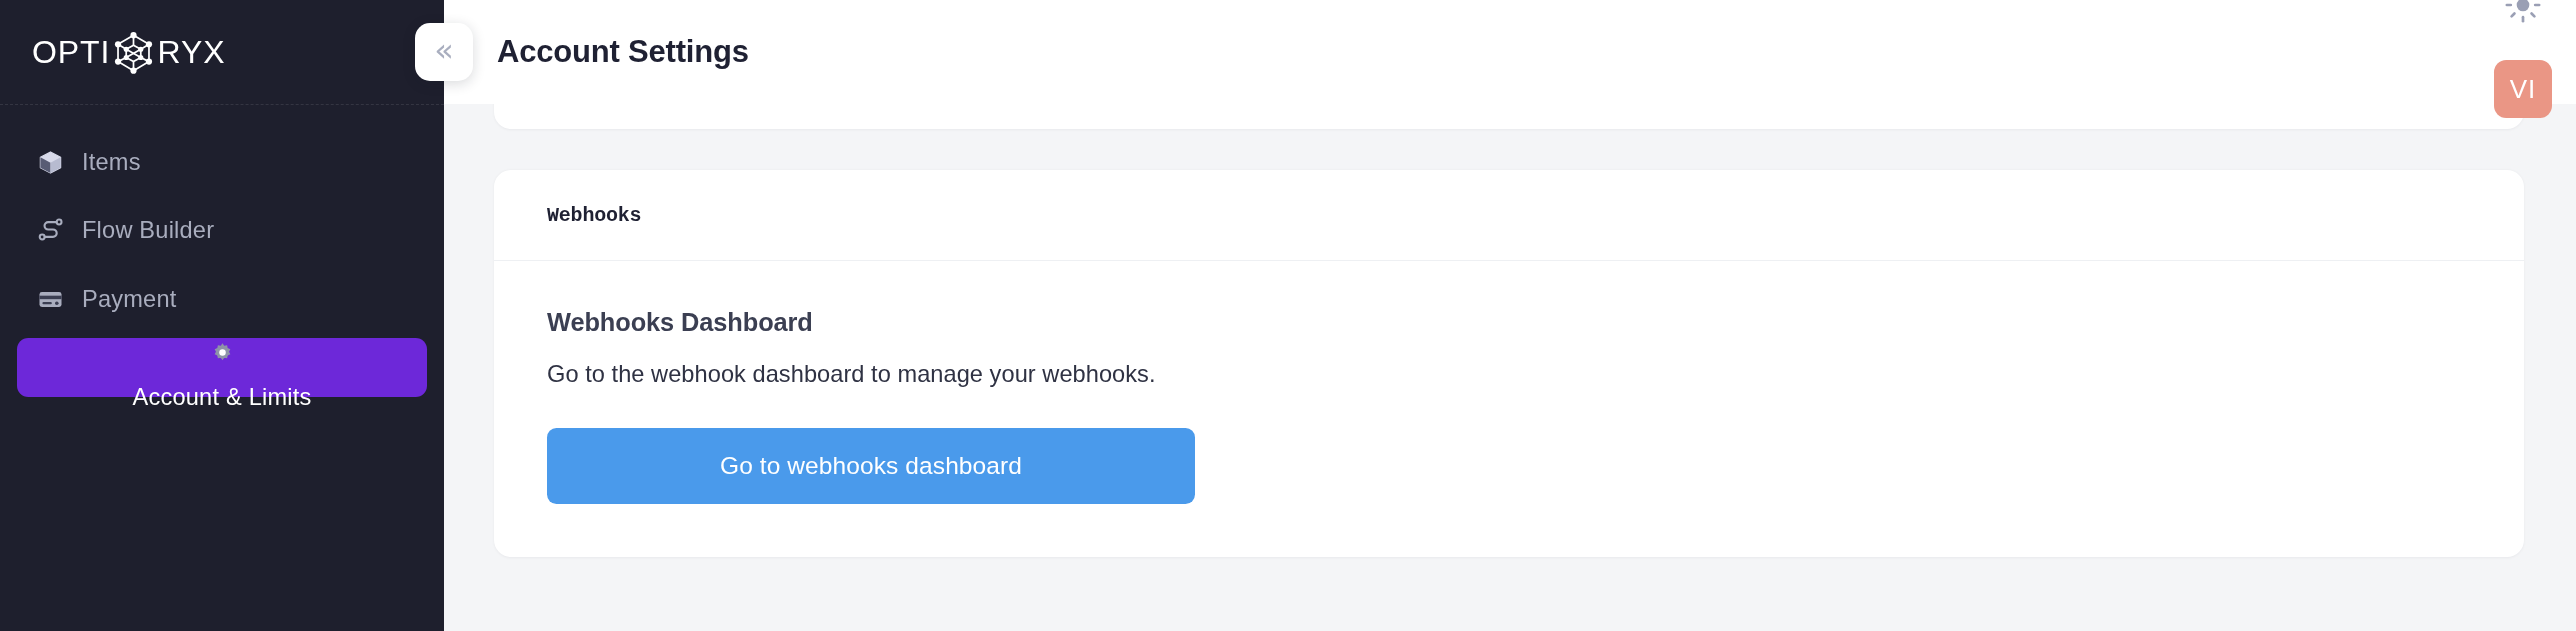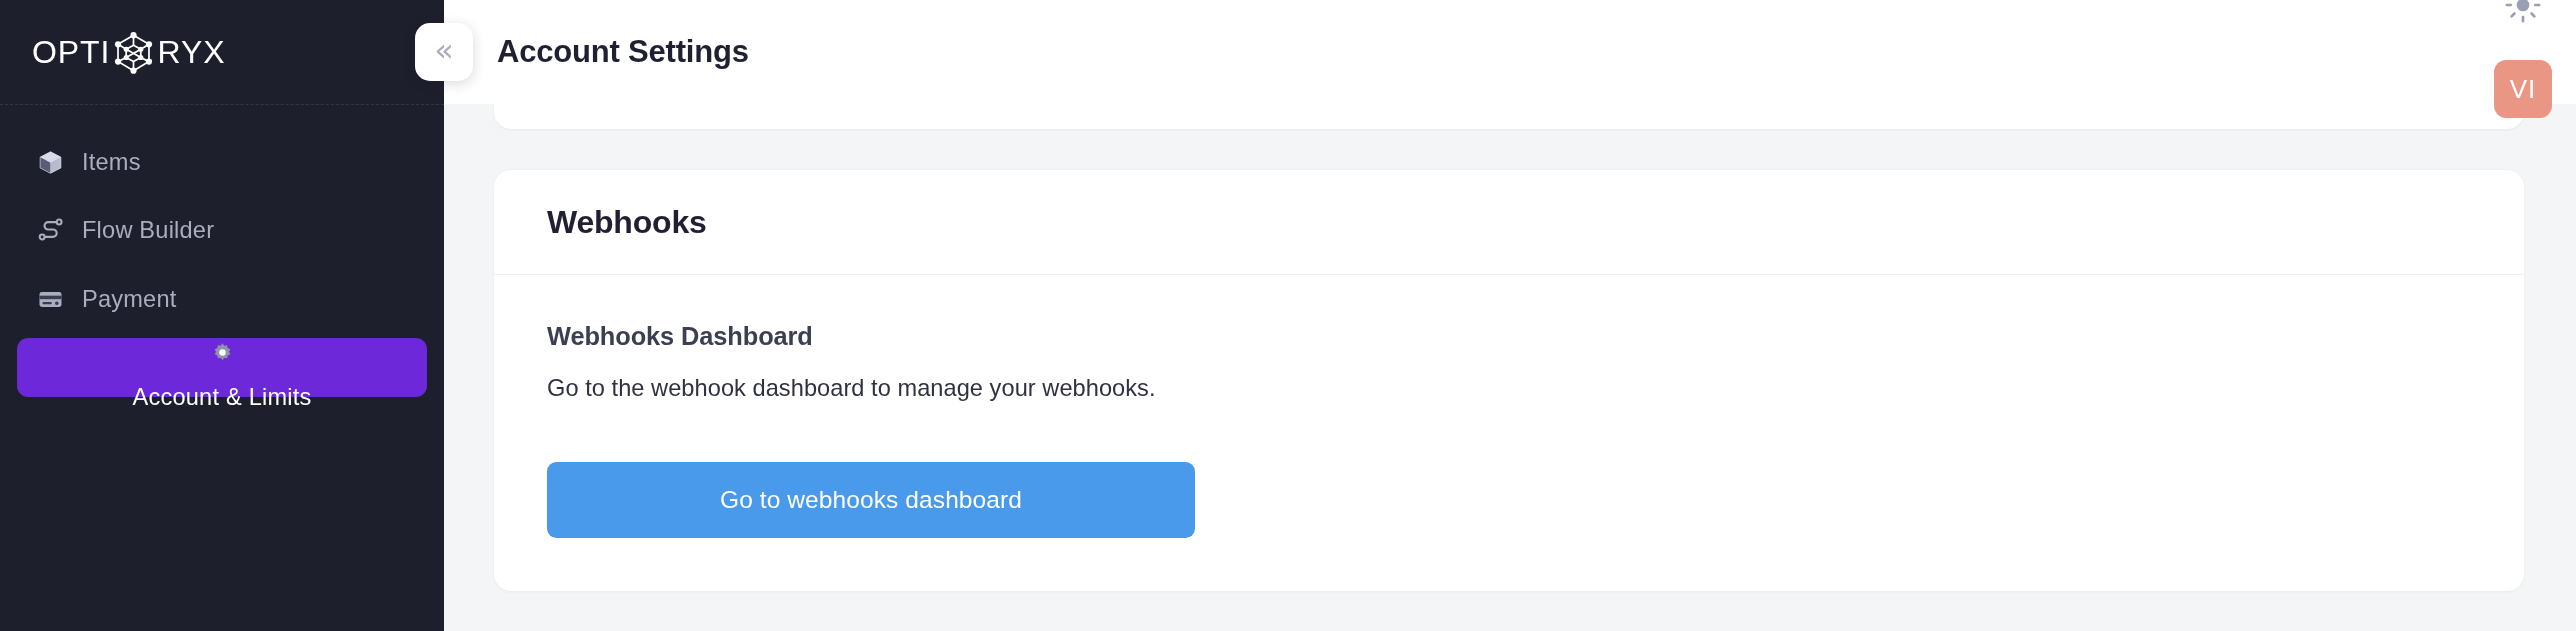"Webhooks" .card-header h2 { font-family: none -> Liberation Mono, monospace; font-size: 32px -> 20px }
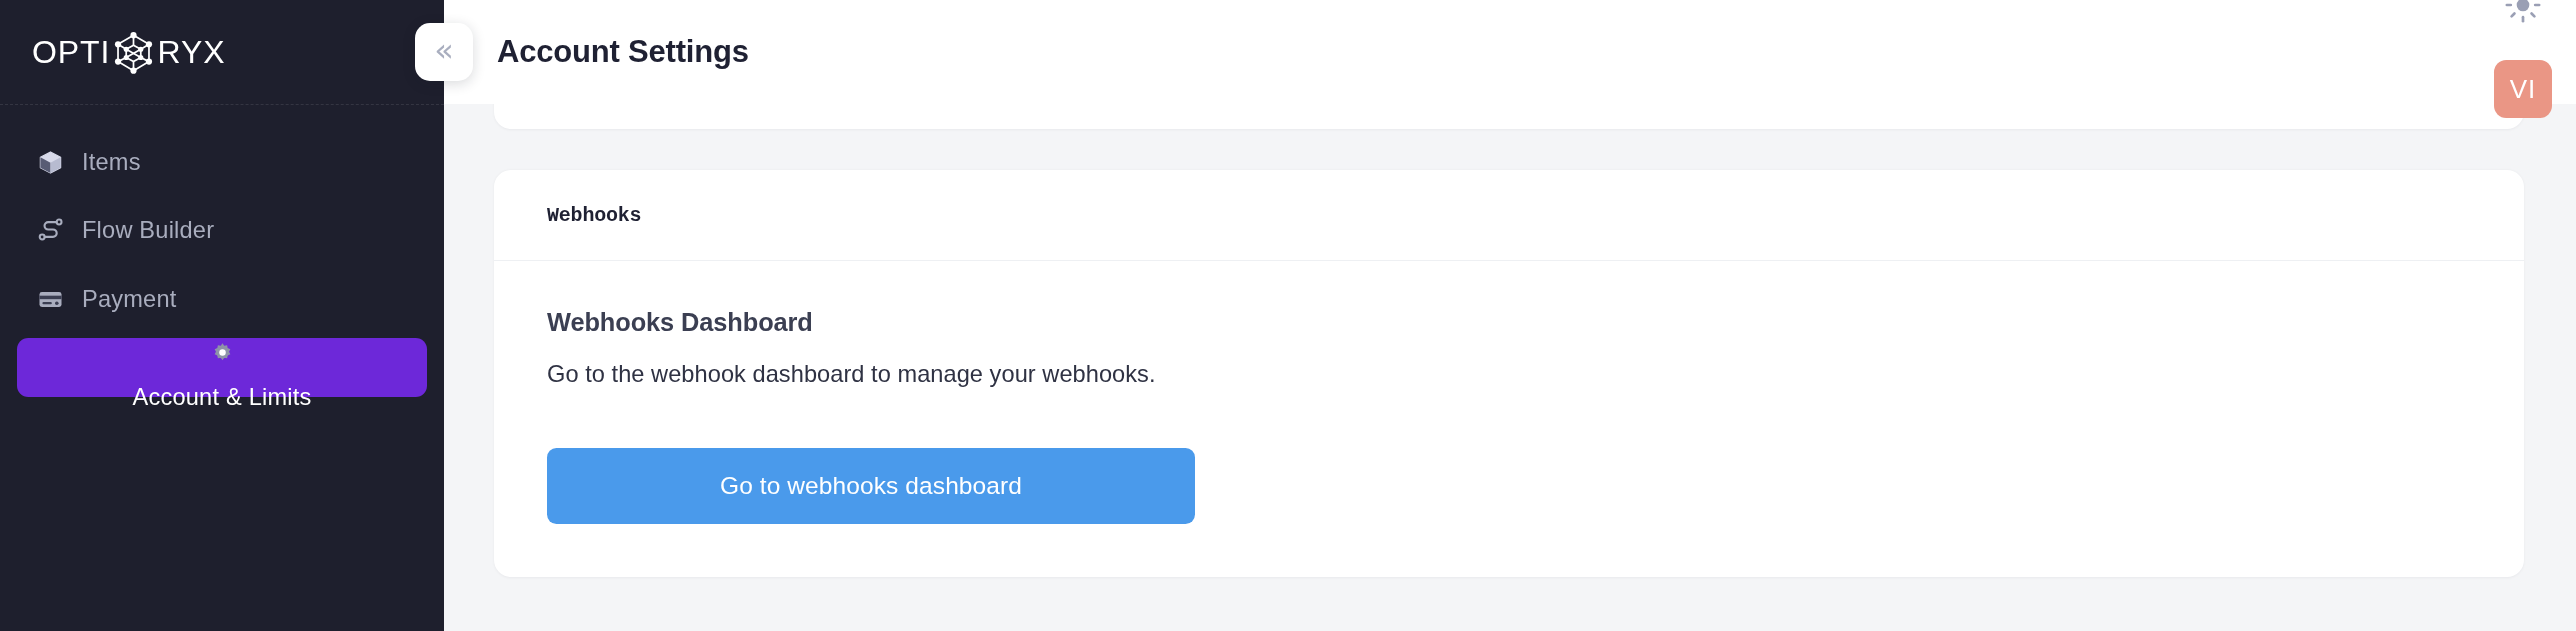"Go to the webhook dashboard" .section-desc { margin-bottom: 60px -> 40px }
